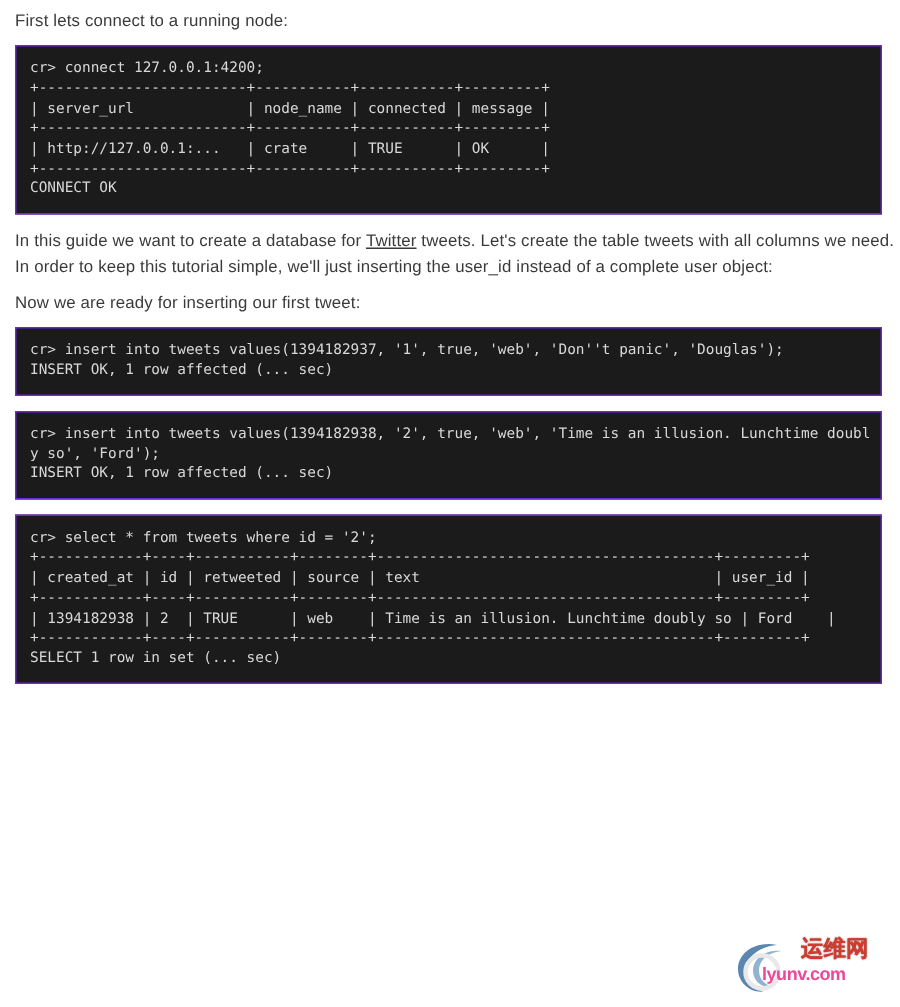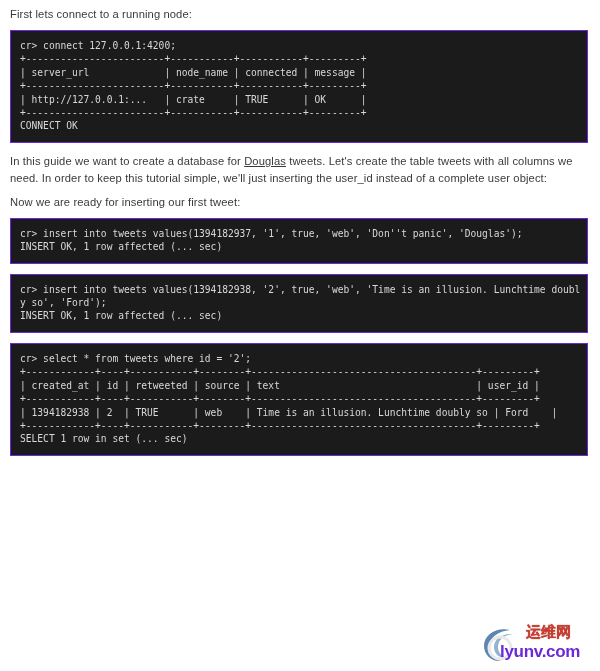"Douglas" a.inline-link { text: Douglas -> Twitter }
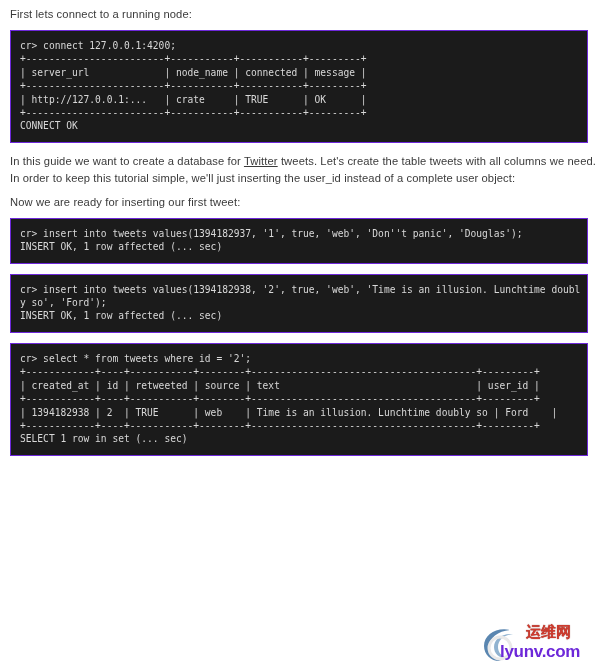"运维网" .watermark { right: 16px -> 8px }
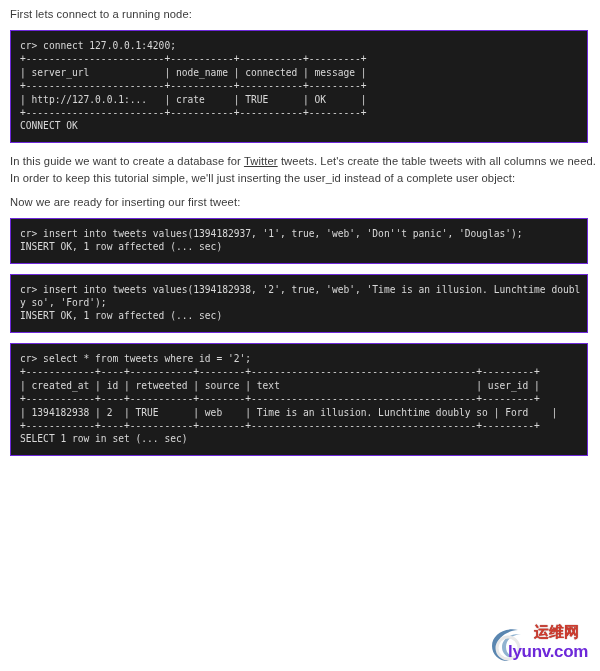"lyunv.com" .wm-en { color: #6d28d9 -> #ec4899; font-size: 17px -> 12px }
